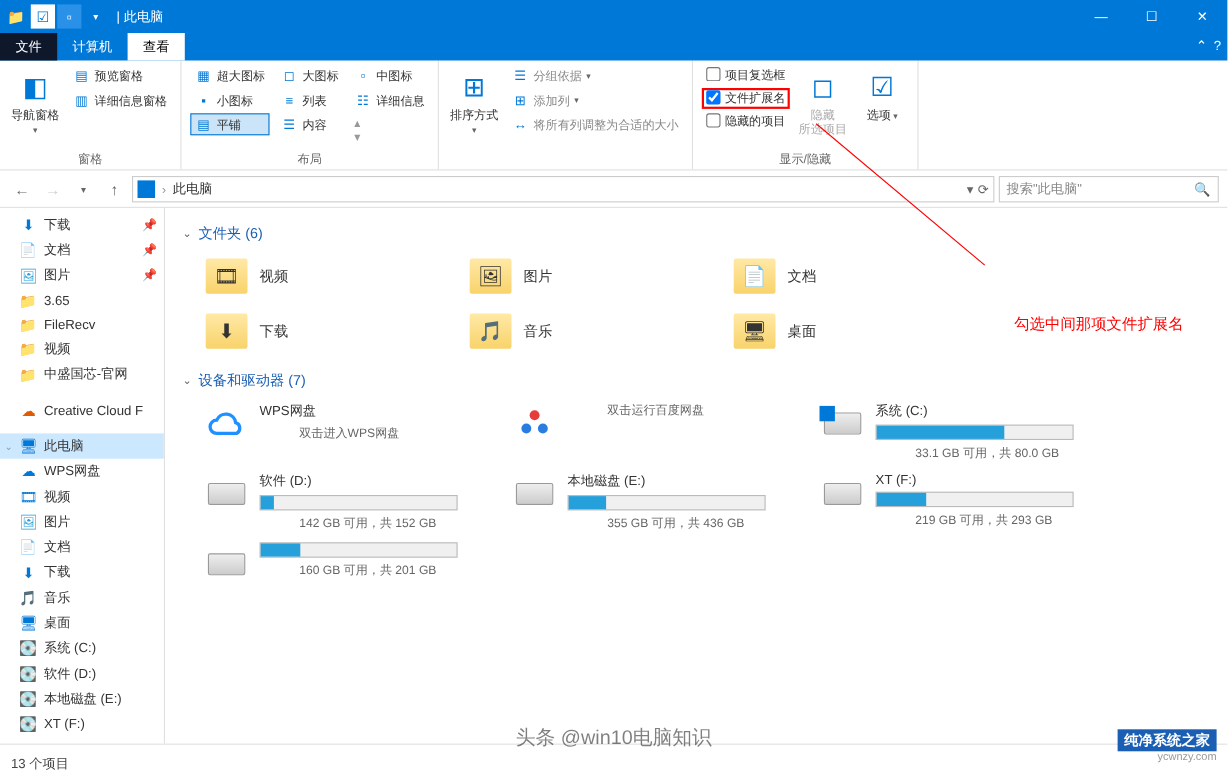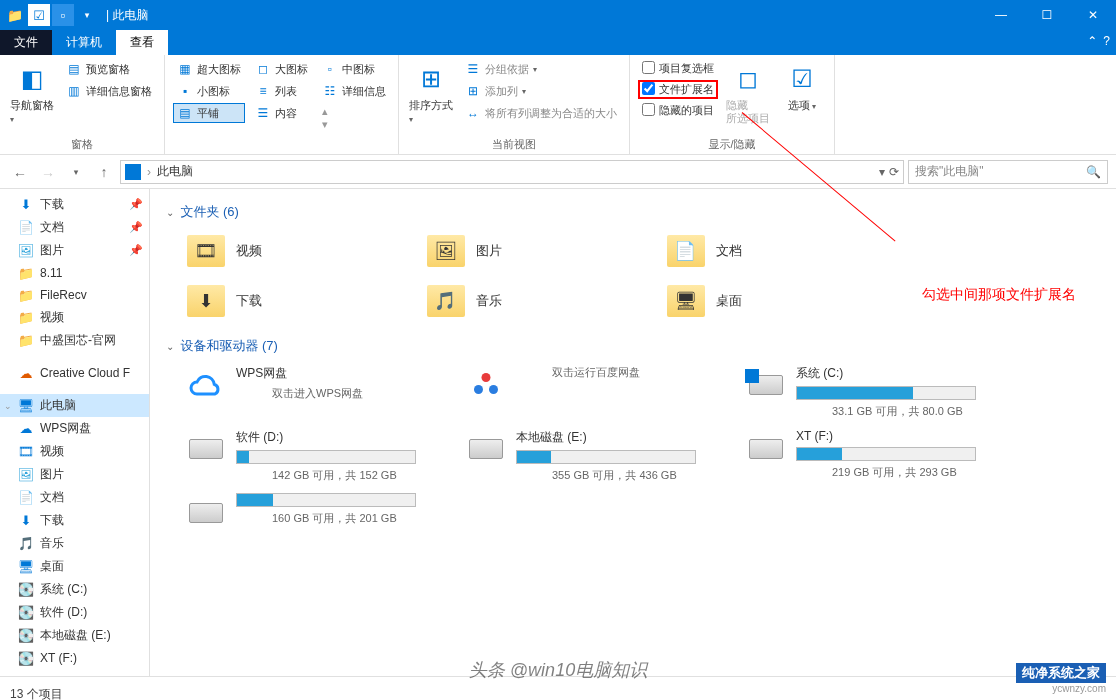"导航窗格 ▾" .rbtn-lg .lbl { text-align: none -> center }
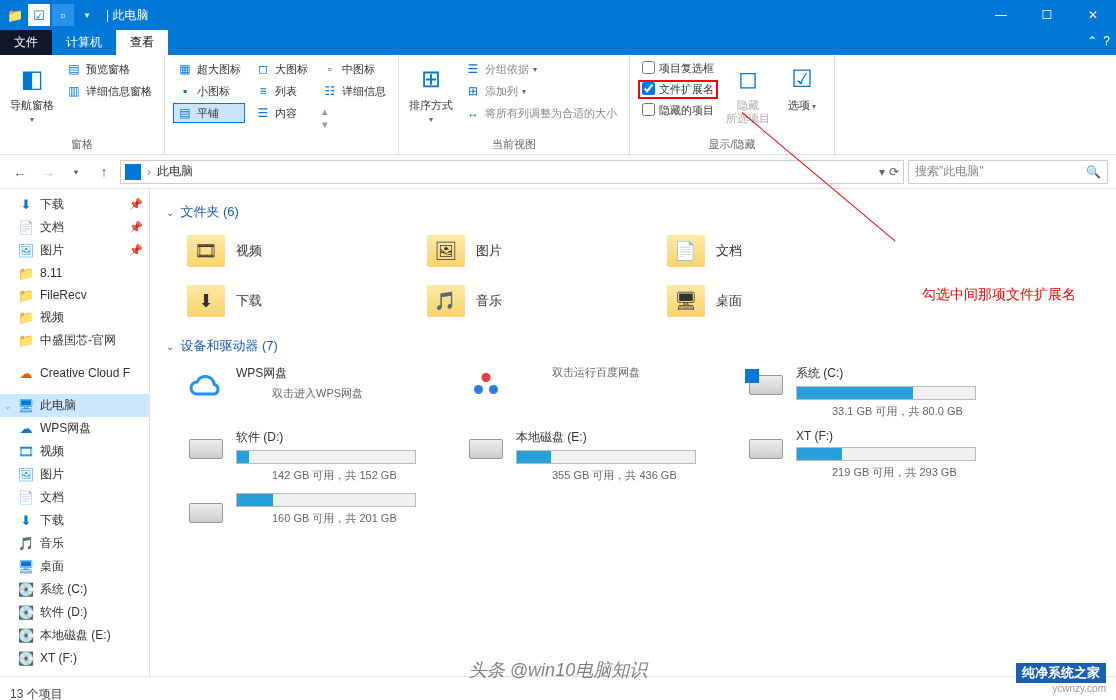"布局" div.rgroup-label { html: none -> <div>布局</div> }
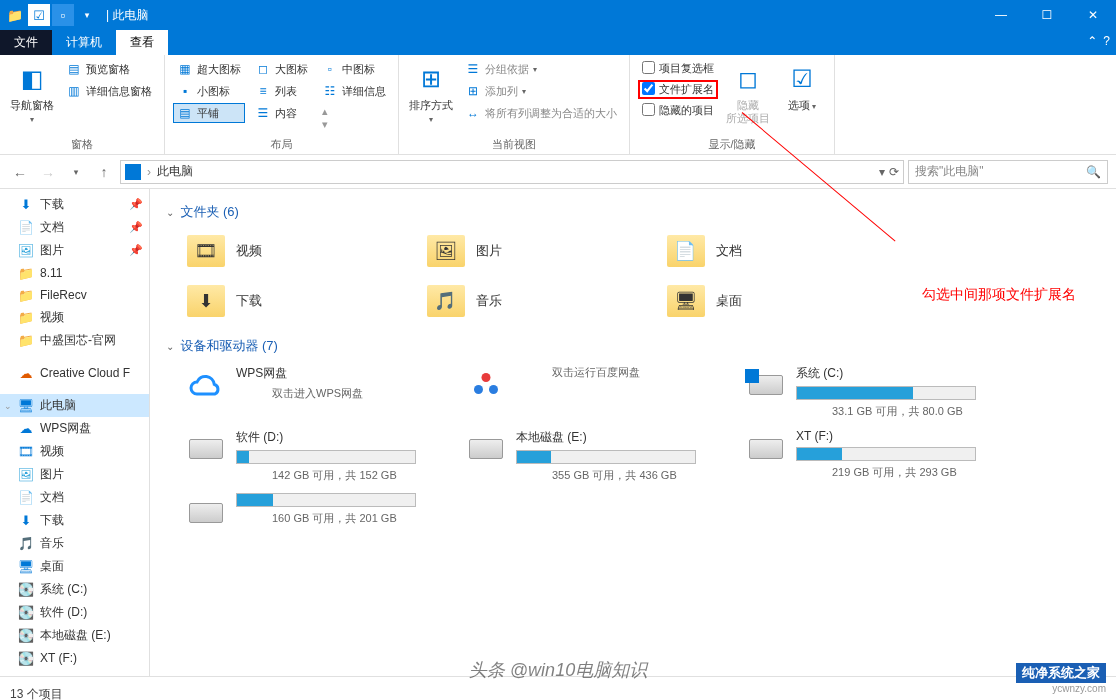"当前视图" div.rgroup-label { html: <div>当前视图</div> -> none }
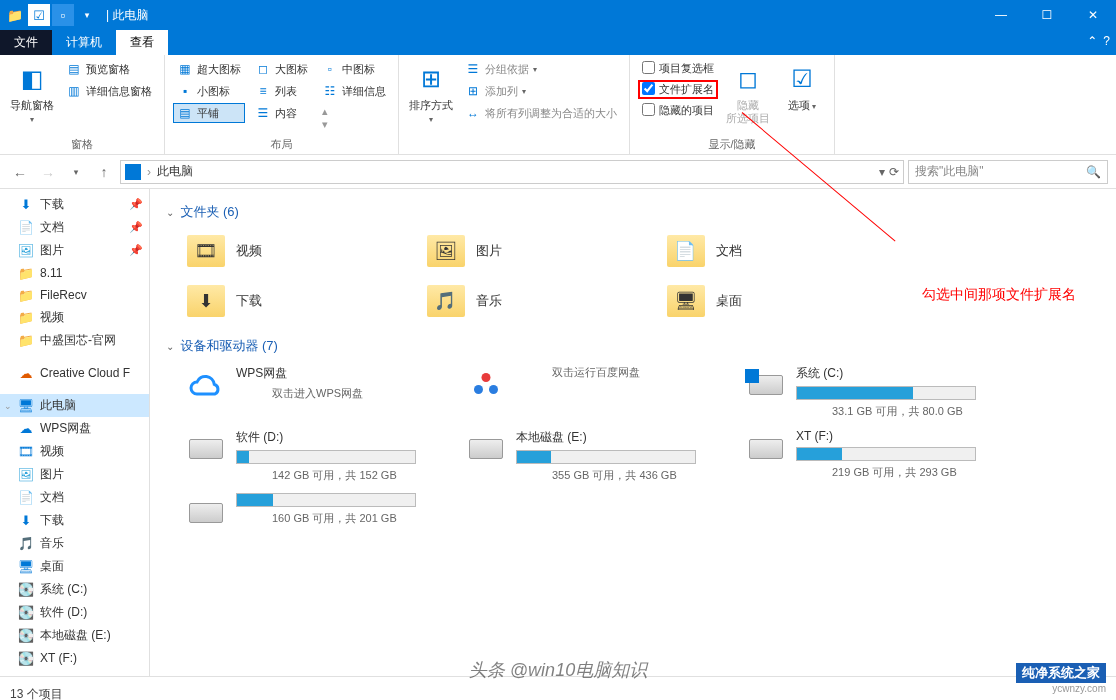"8.11" span { text: 8.11 -> 3.65 }
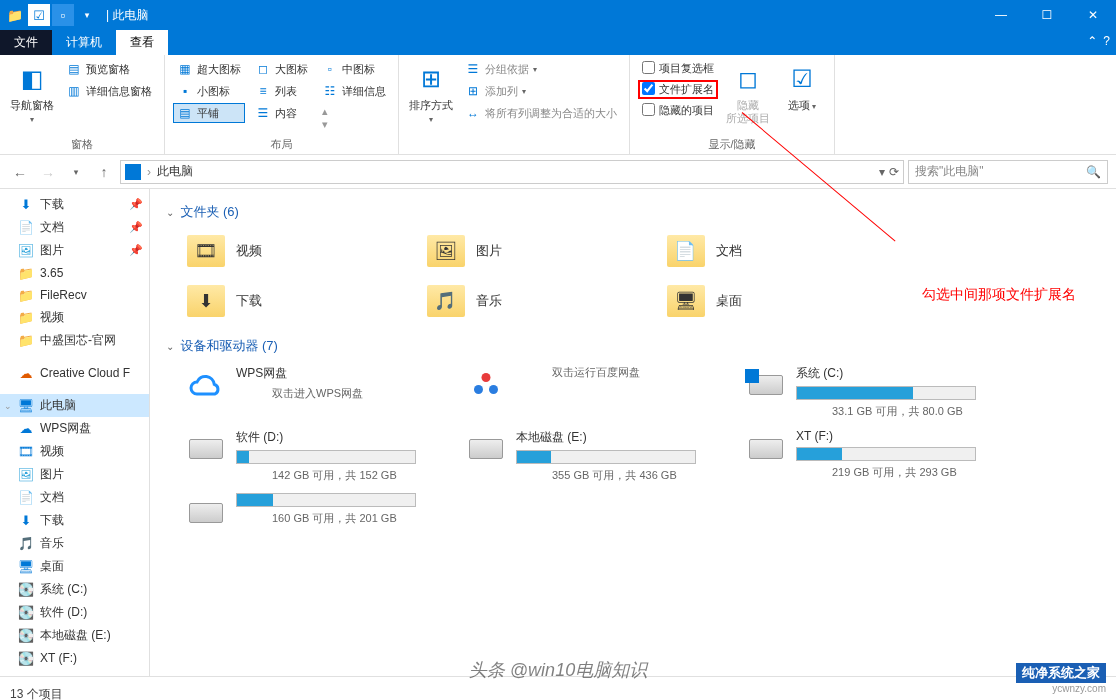"头条 @win10电脑知识" .watermark1 { font-style: italic -> none }
